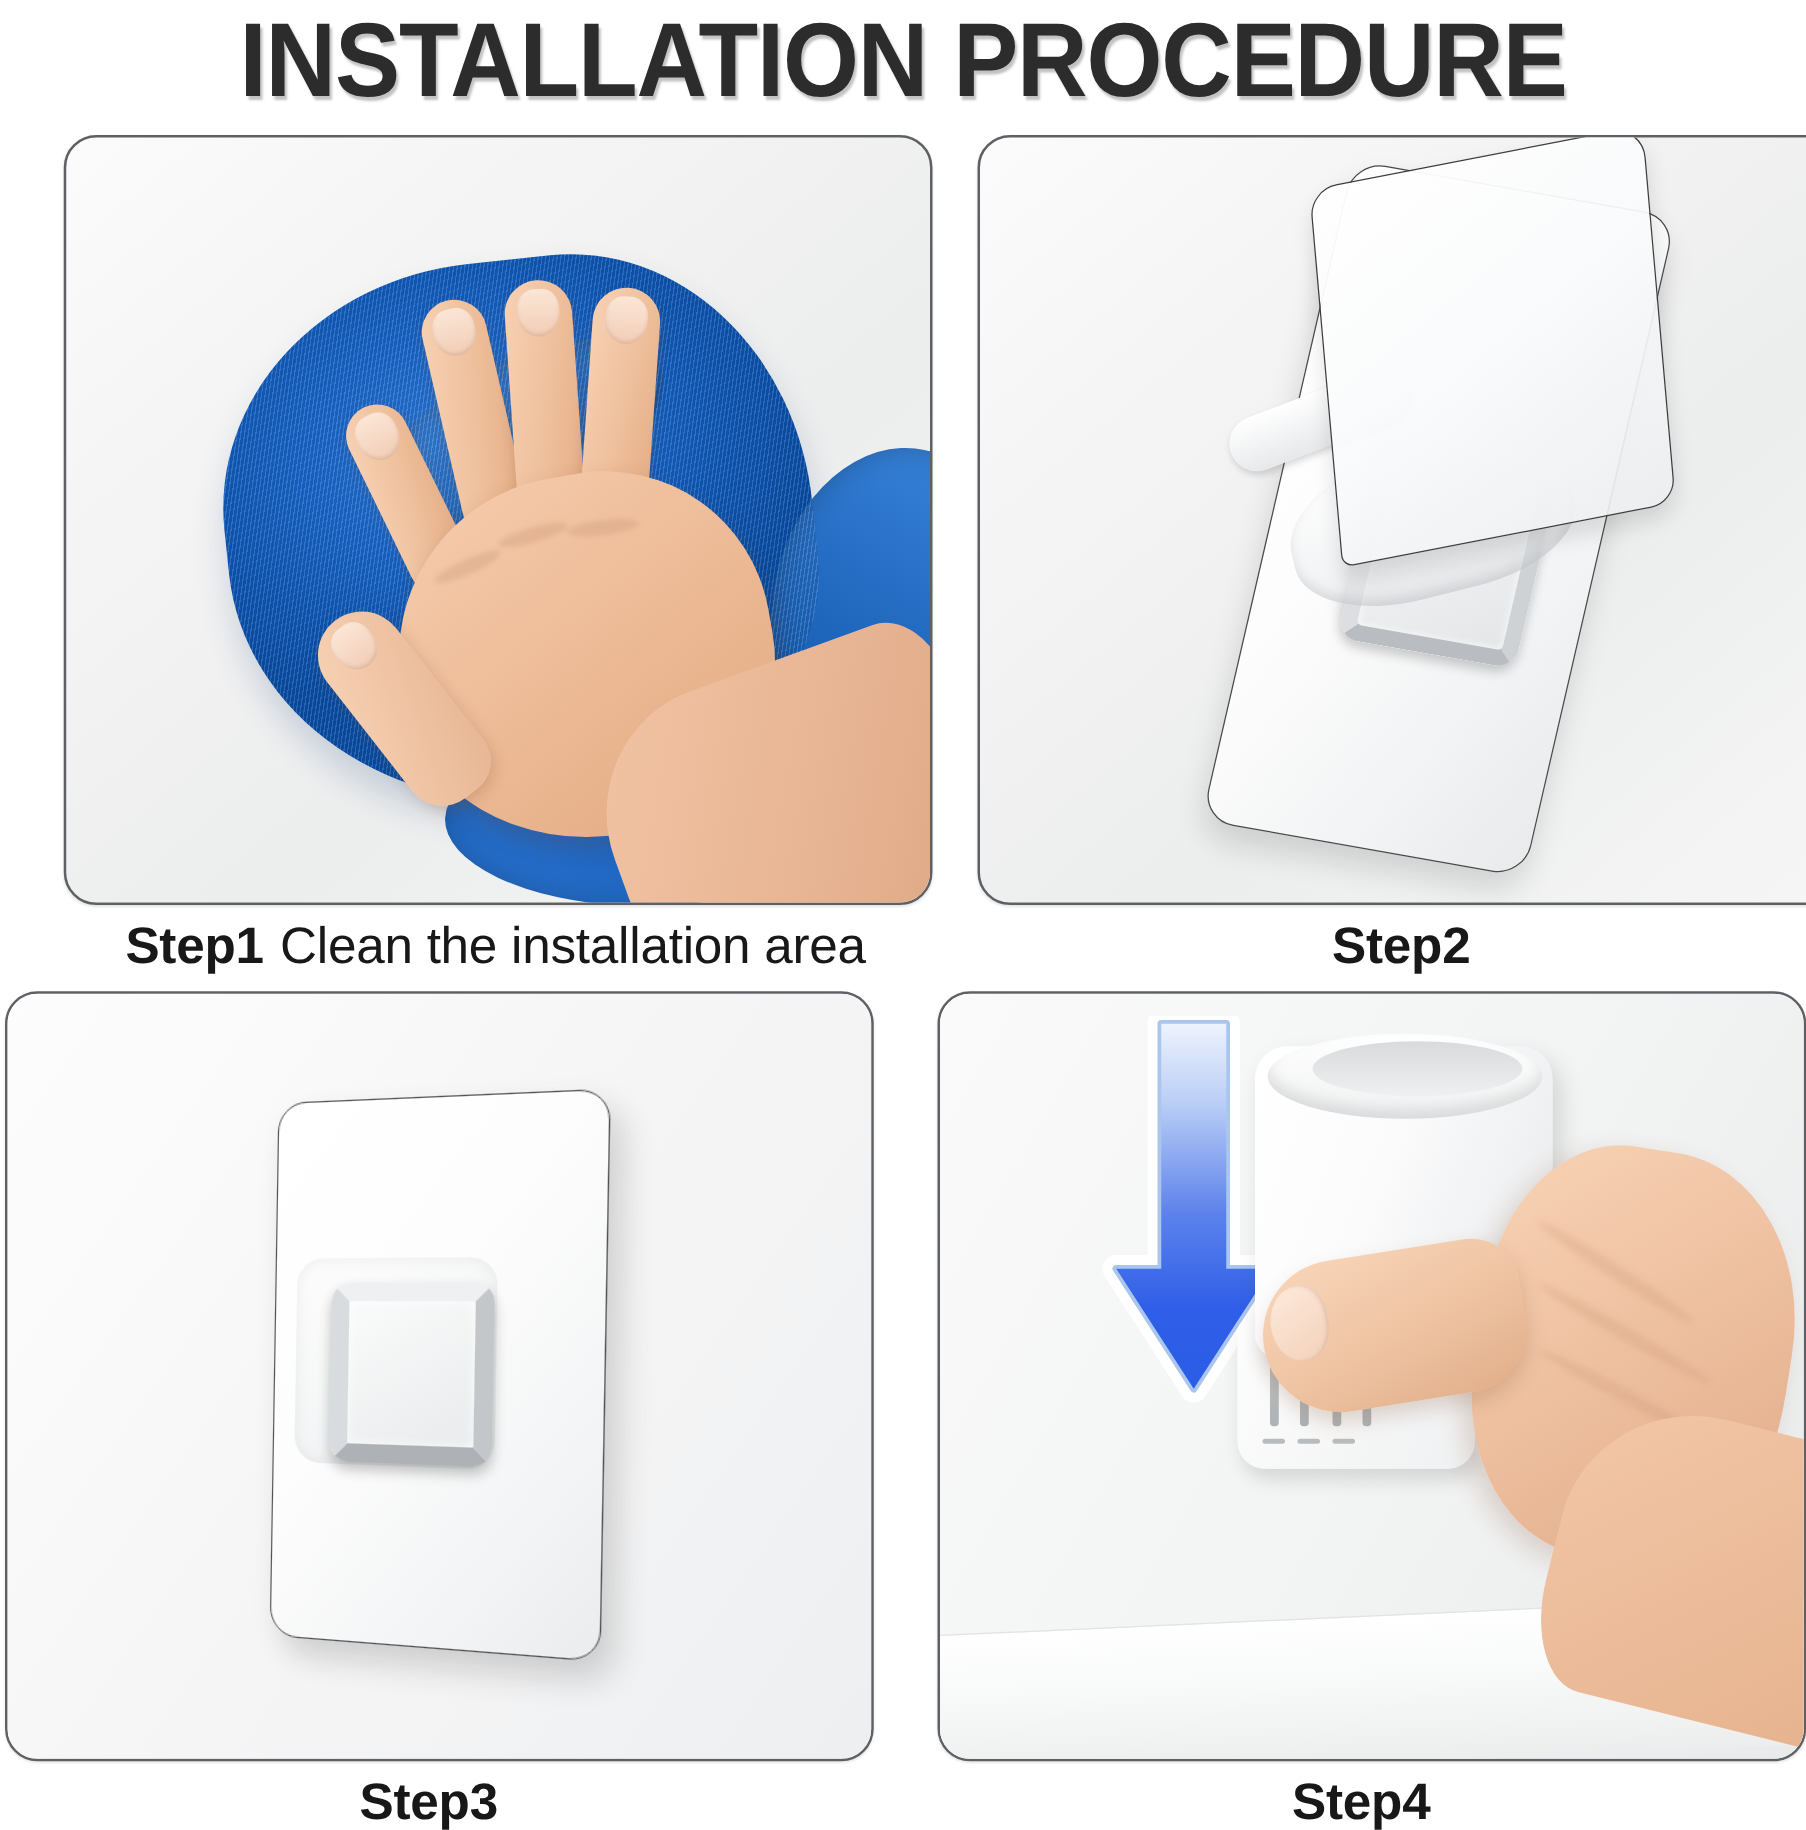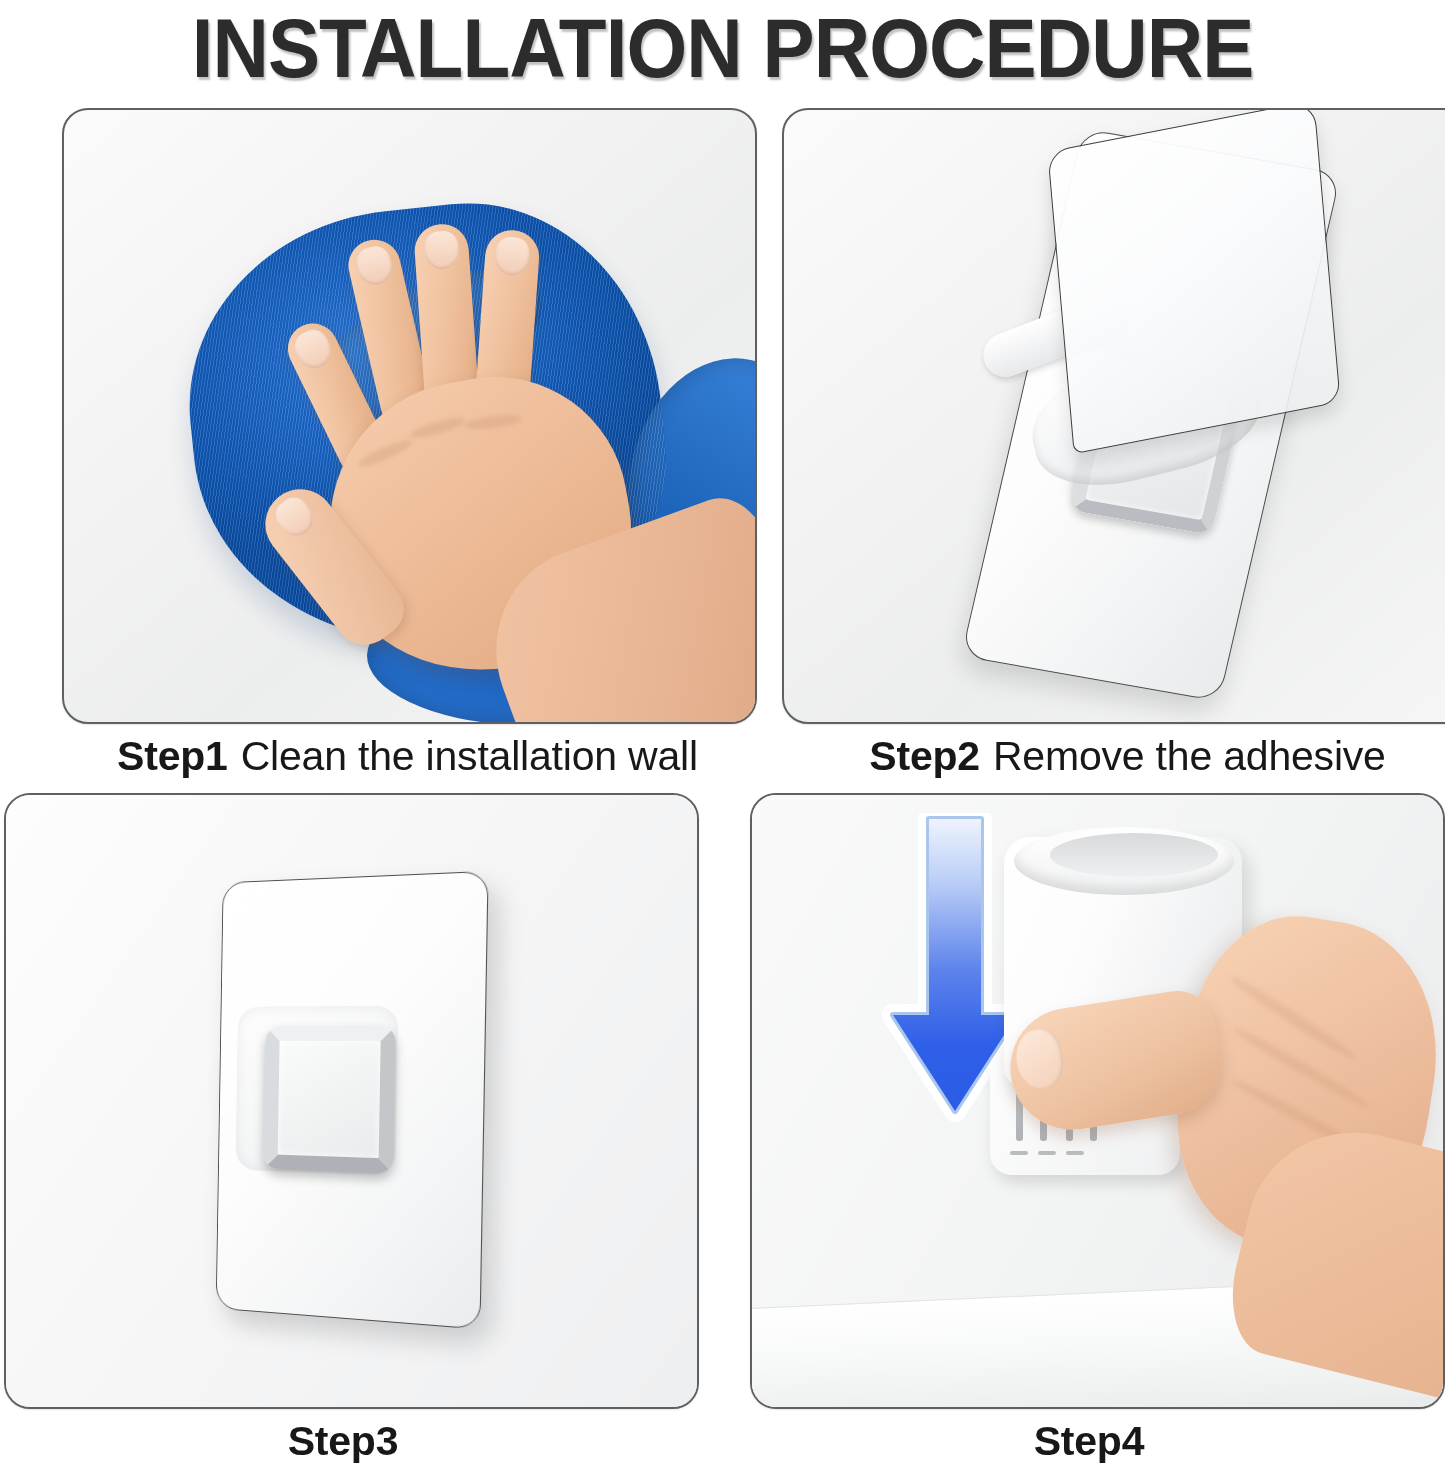"Step1" .step-cell.c0 { left: 15px -> 4px }
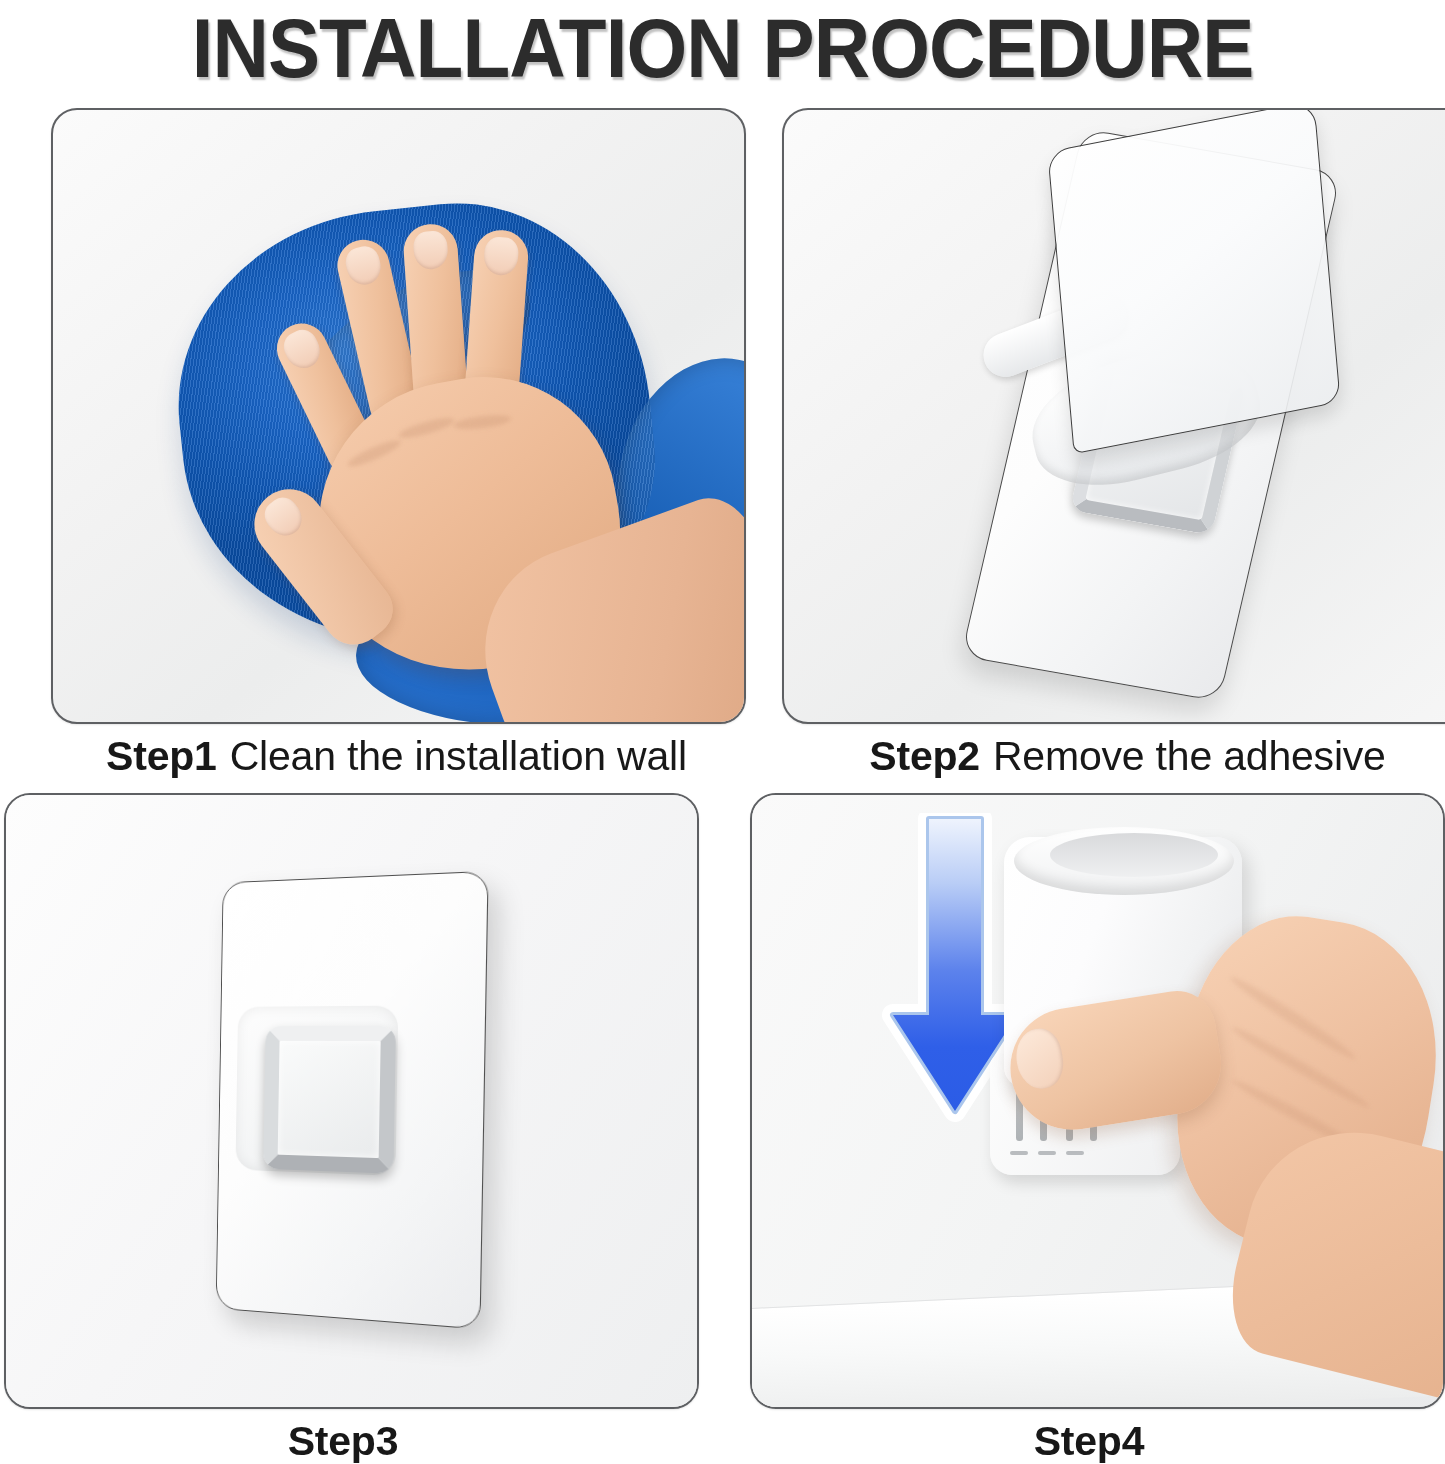"Clean the installation wall" span.txt { text: wall -> area }
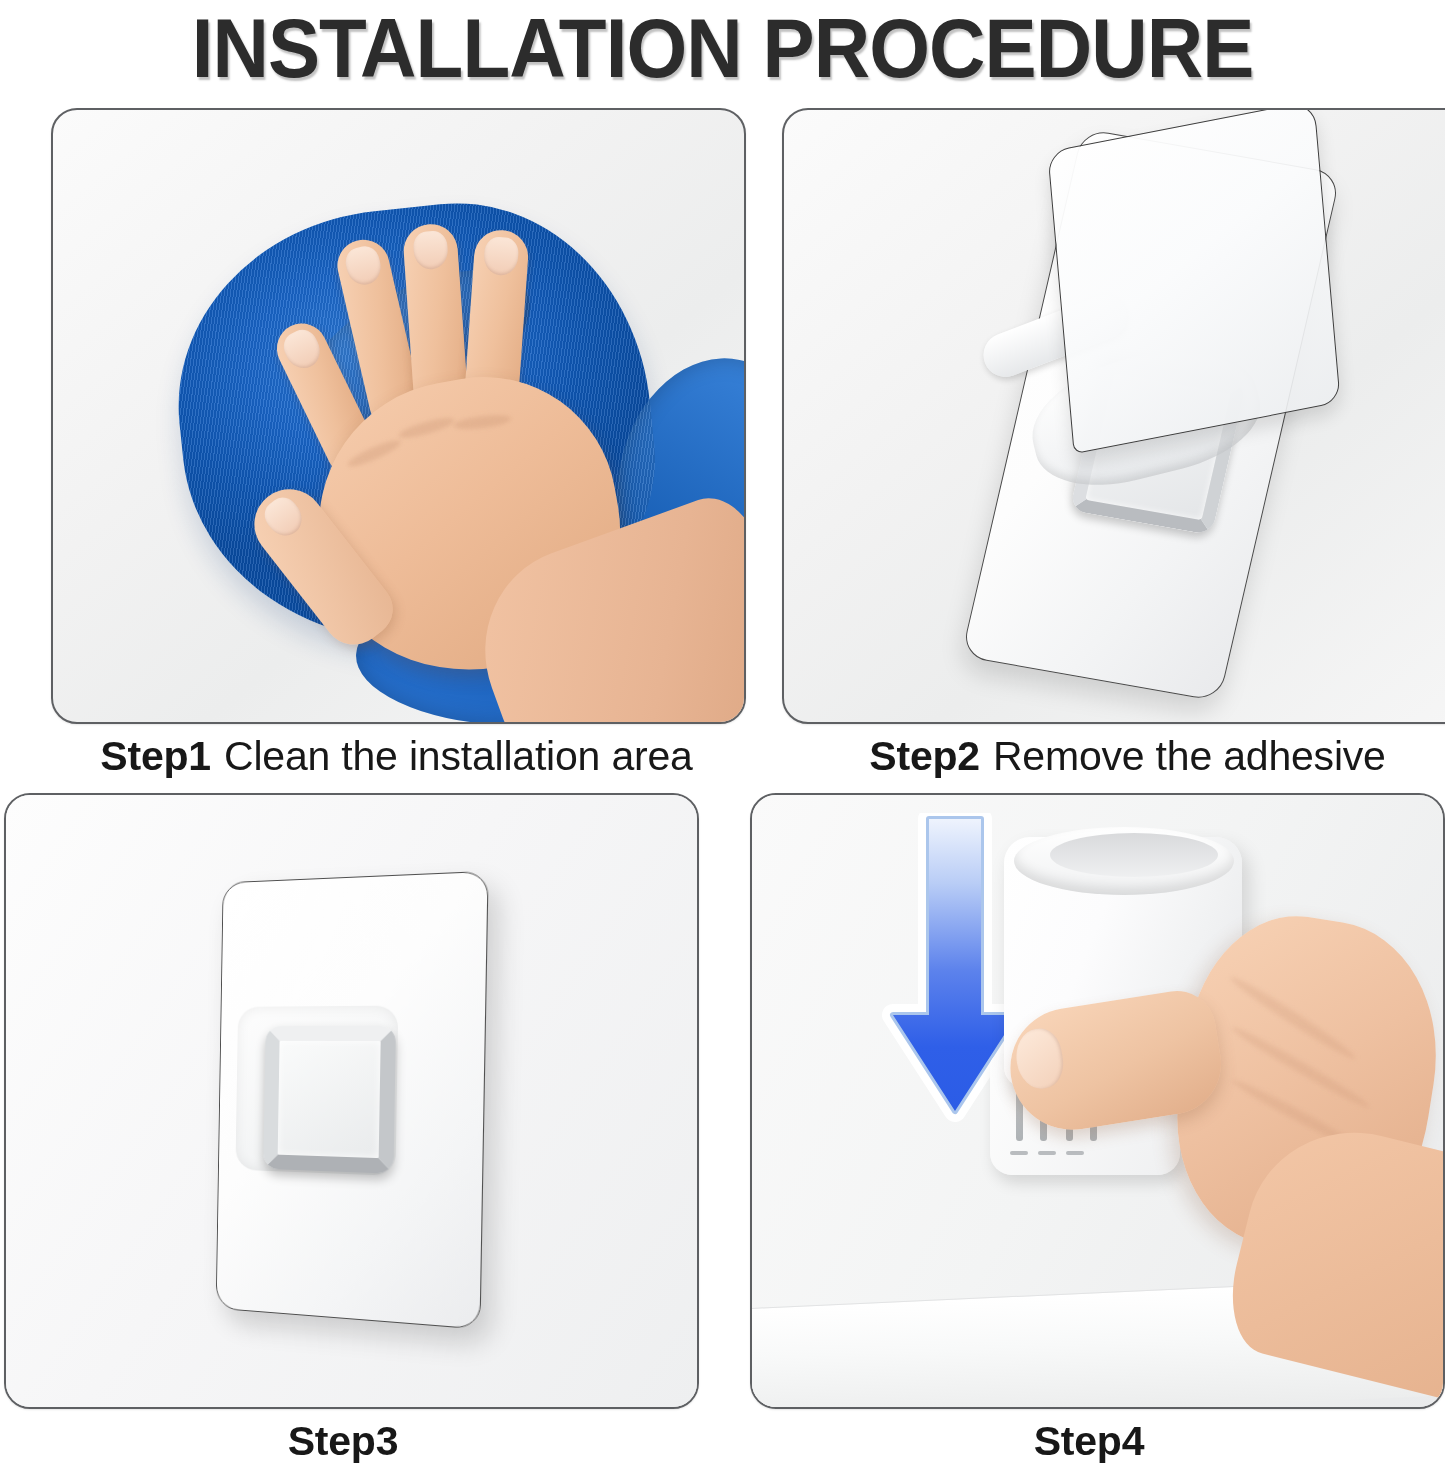"Remove the adhesive" span.txt { html: <span>Remove the adhesive</span> -> none }
